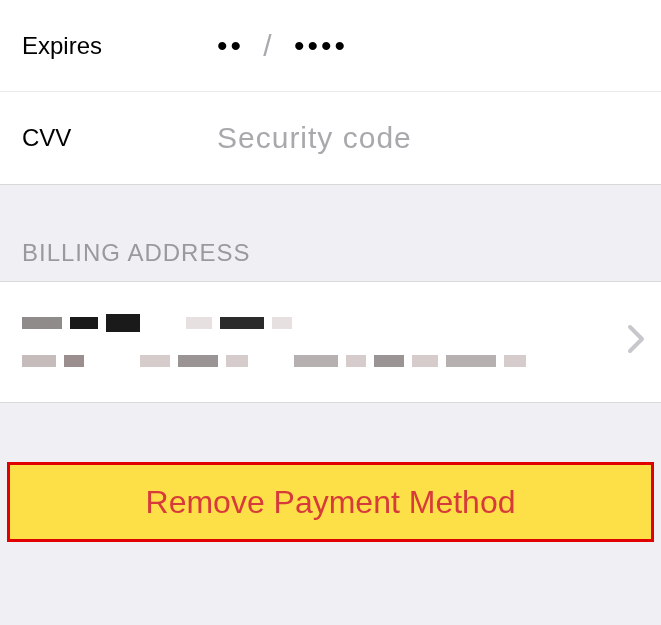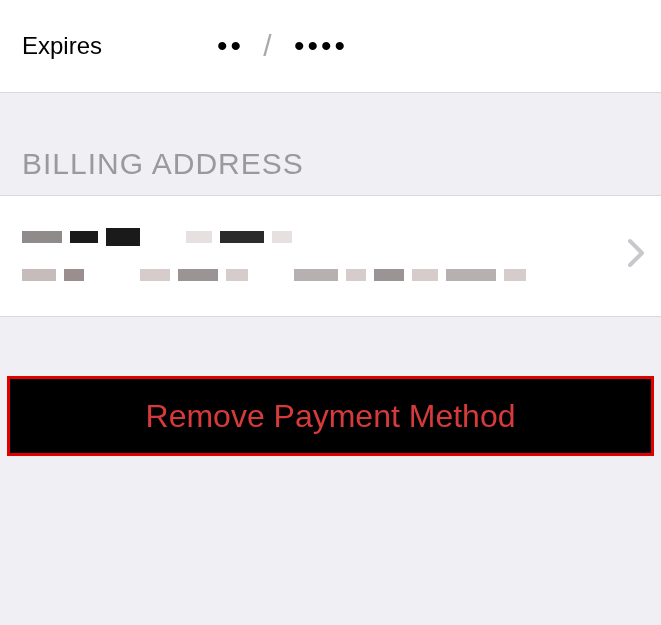"CVV" div.row { html: none -> <div> <div>CVV</div> <input> </div> }
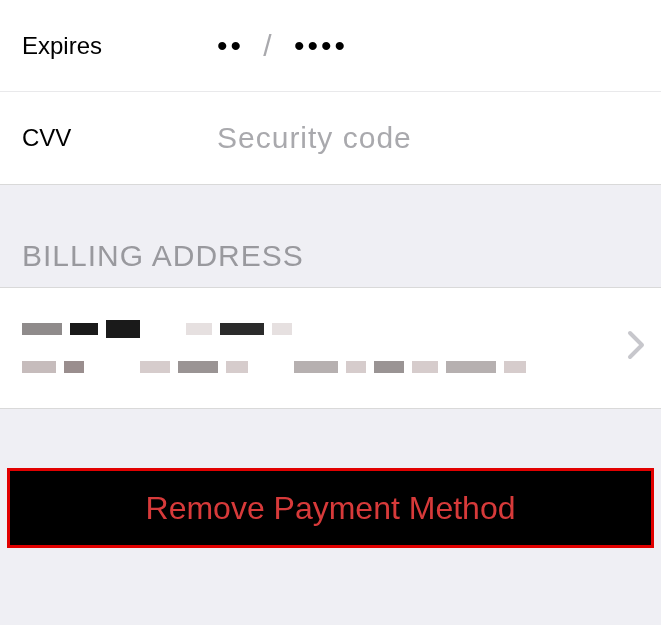"BILLING ADDRESS" .section-header { font-size: 30px -> 24px }
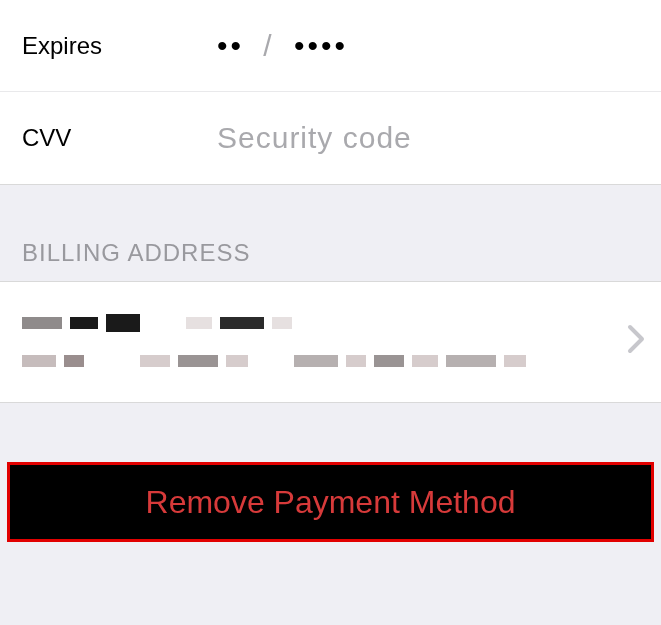"Remove Payment Method" .remove-btn { background: #000000 -> #fde047 }
